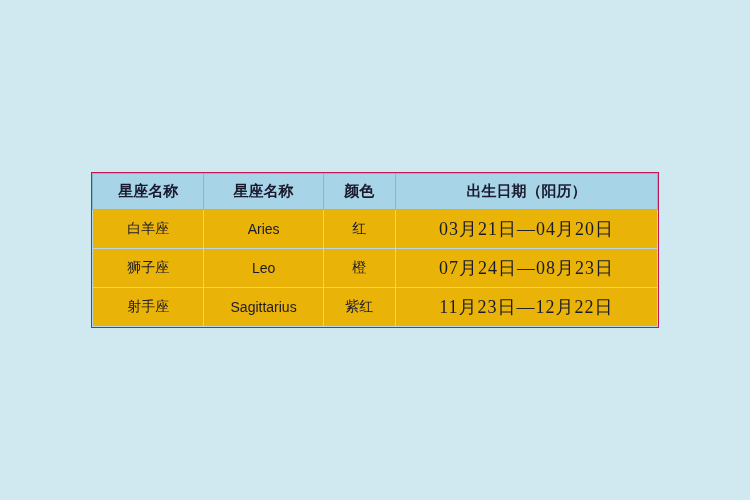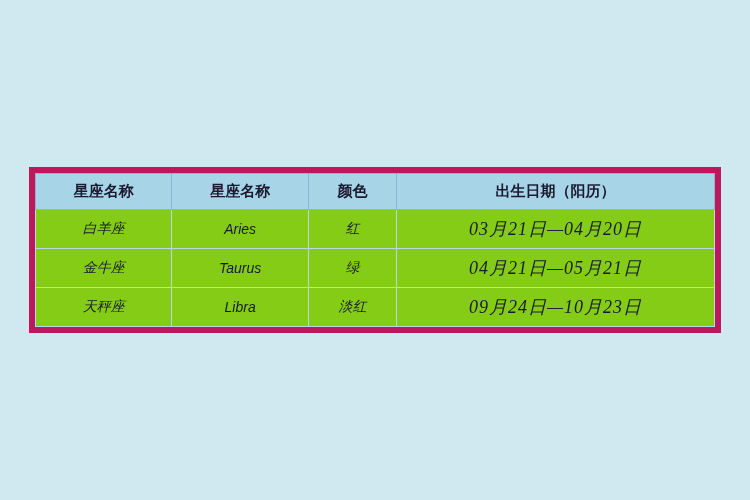"星座名称" .table-container { border: 6px solid #be185d -> 1px solid #be185d; width: 692px -> 568px }
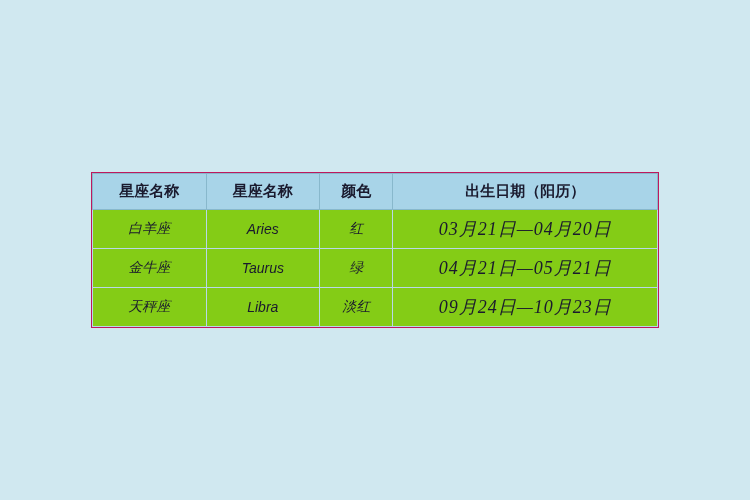"白羊座" tbody tr { background-color: #84cc16 -> #eab308; font-style: italic -> none }
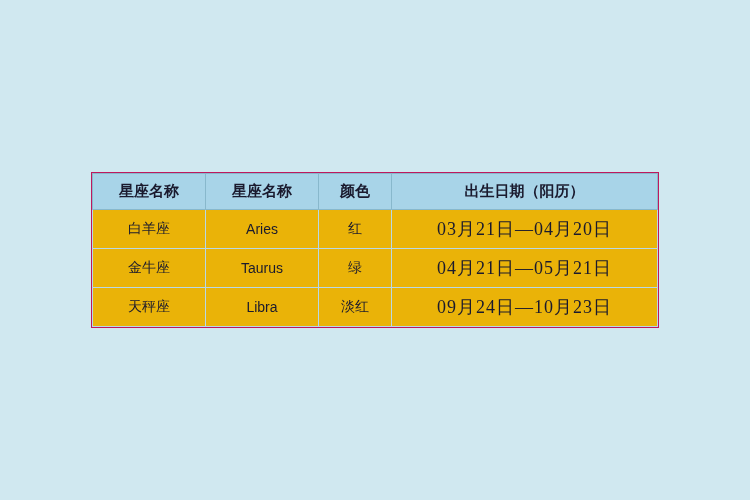"金牛座" tr { html: <tr> <td>金牛座</td> <td>Taurus</td> <td>绿</td> <td>04月21日—05月21日</td> </tr> -> none }
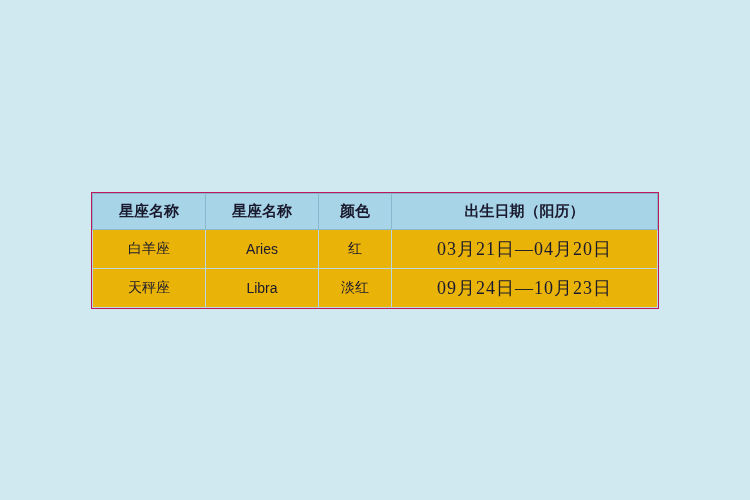"狮子座" tr { html: none -> <tr> <td>狮子座</td> <td>Leo</td> <td>橙</td> <td>07月24日—08月23日</td> </tr> }
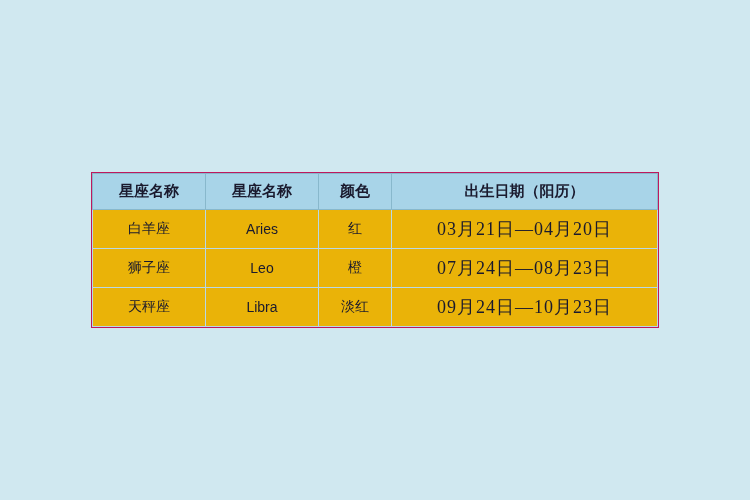"天秤座" tr { html: <tr> <td>天秤座</td> <td>Libra</td> <td>淡红</td> <td>09月24日—10月23日</td> </tr> -> none }
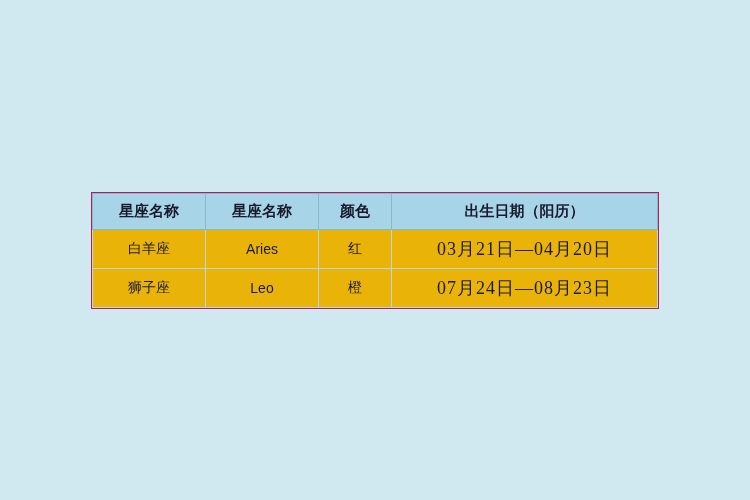"射手座" tr { html: none -> <tr> <td>射手座</td> <td>Sagittarius</td> <td>紫红</td> <td>11月23日—12月22日</td> </tr> }
